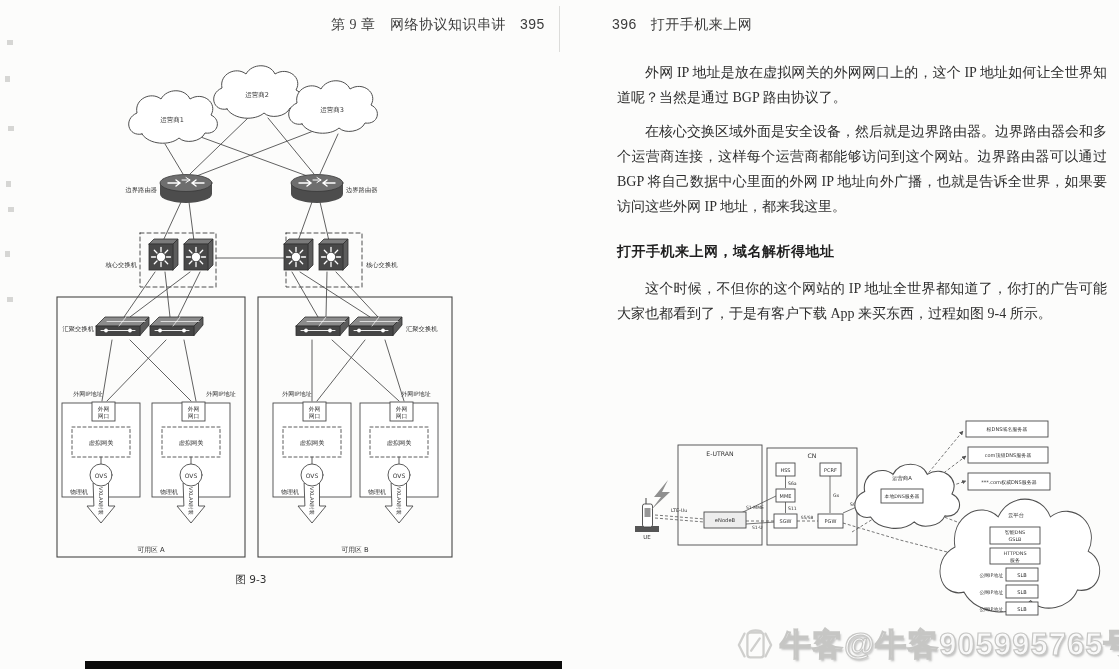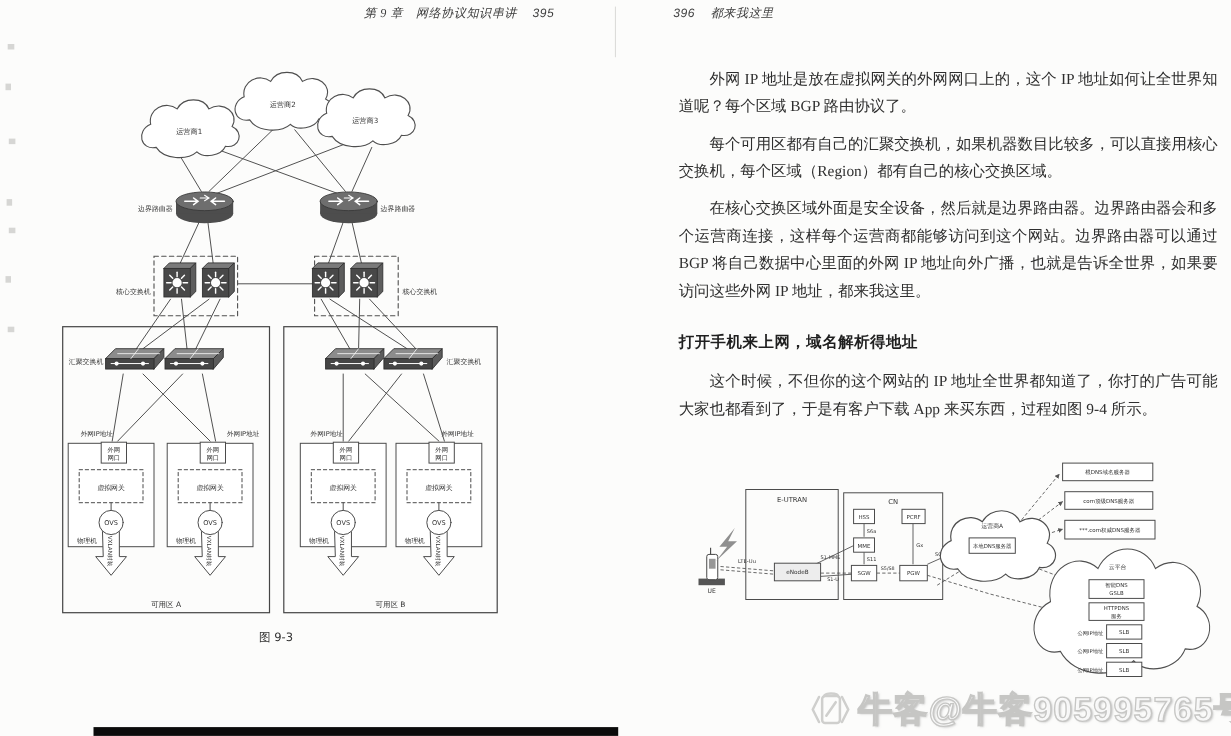"第 9 章 网络协议知识串讲 395" .hdr { font-size: 11px -> 14px; font-style: italic -> none; top: 4px -> 16px }
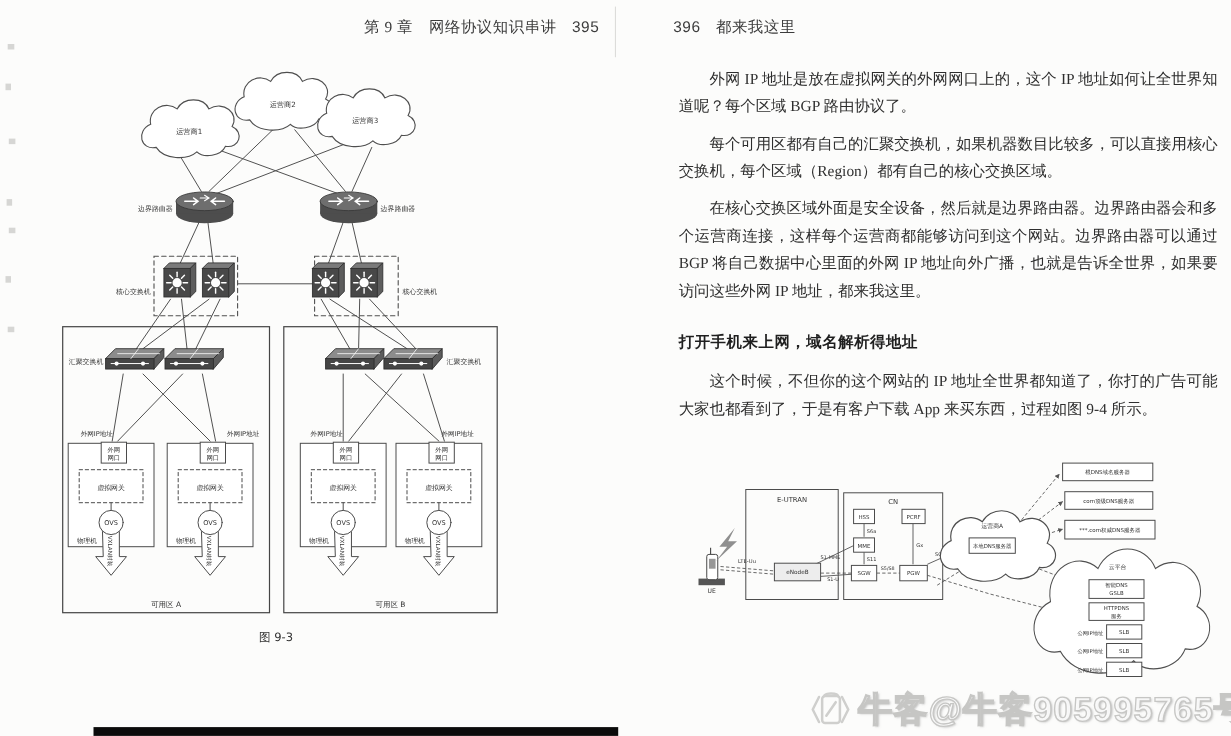"都来我这里" span { text: 都来我这里 -> 打开手机来上网 }
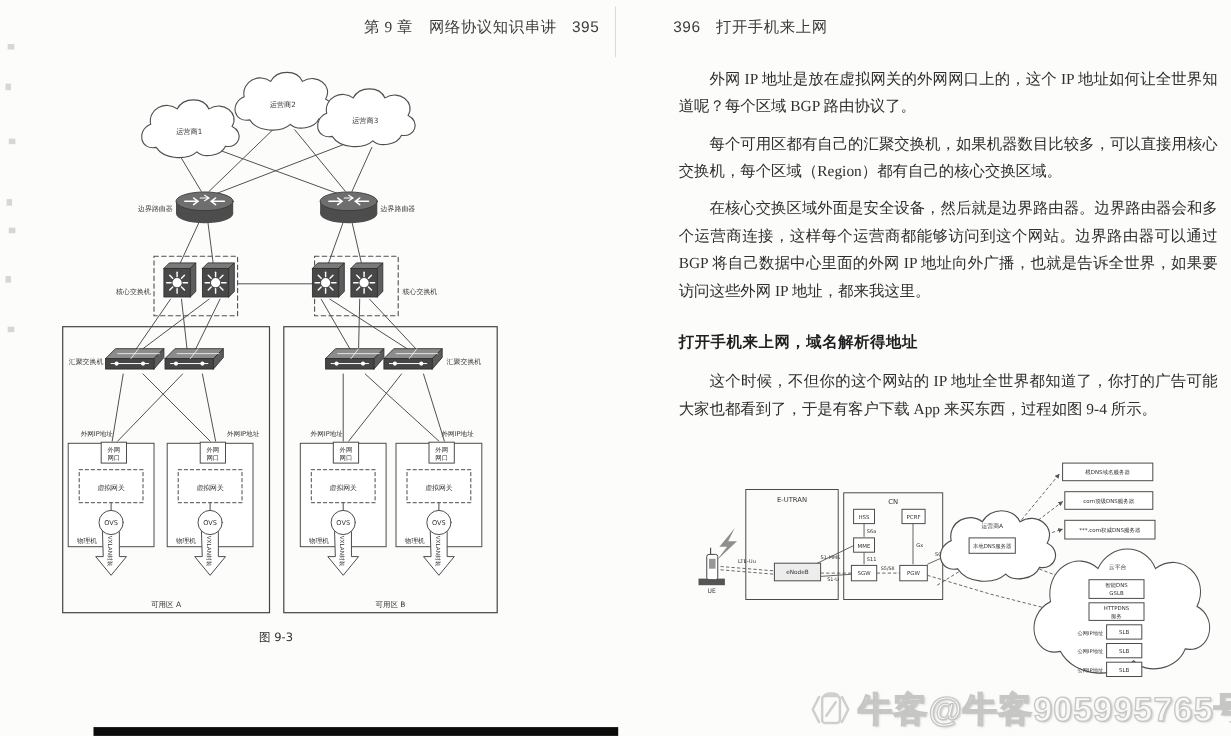"外网 IP 地址是放在虚拟网关的外网网口上的，这个 IP" p { text: 每个区域 -> 当然是通过 }
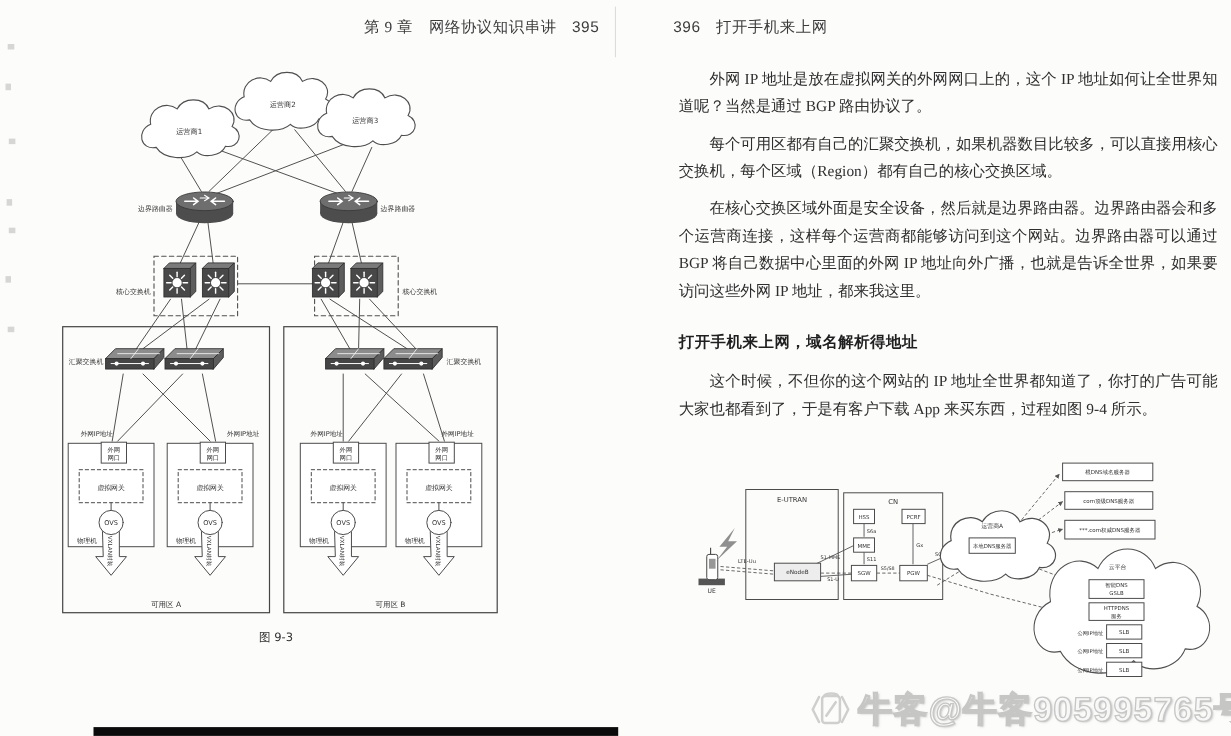"每个可用区都有自己的汇聚交换机，如果机器数目比较多，可以直接用核心交换机，每个区" p { html: <p>每个可用区都有自己的汇聚交换机，如果机器数目比较多，可以直接用核心交换机，每个区域（Region）都有自己的核心交换区域。</p> -> none }
